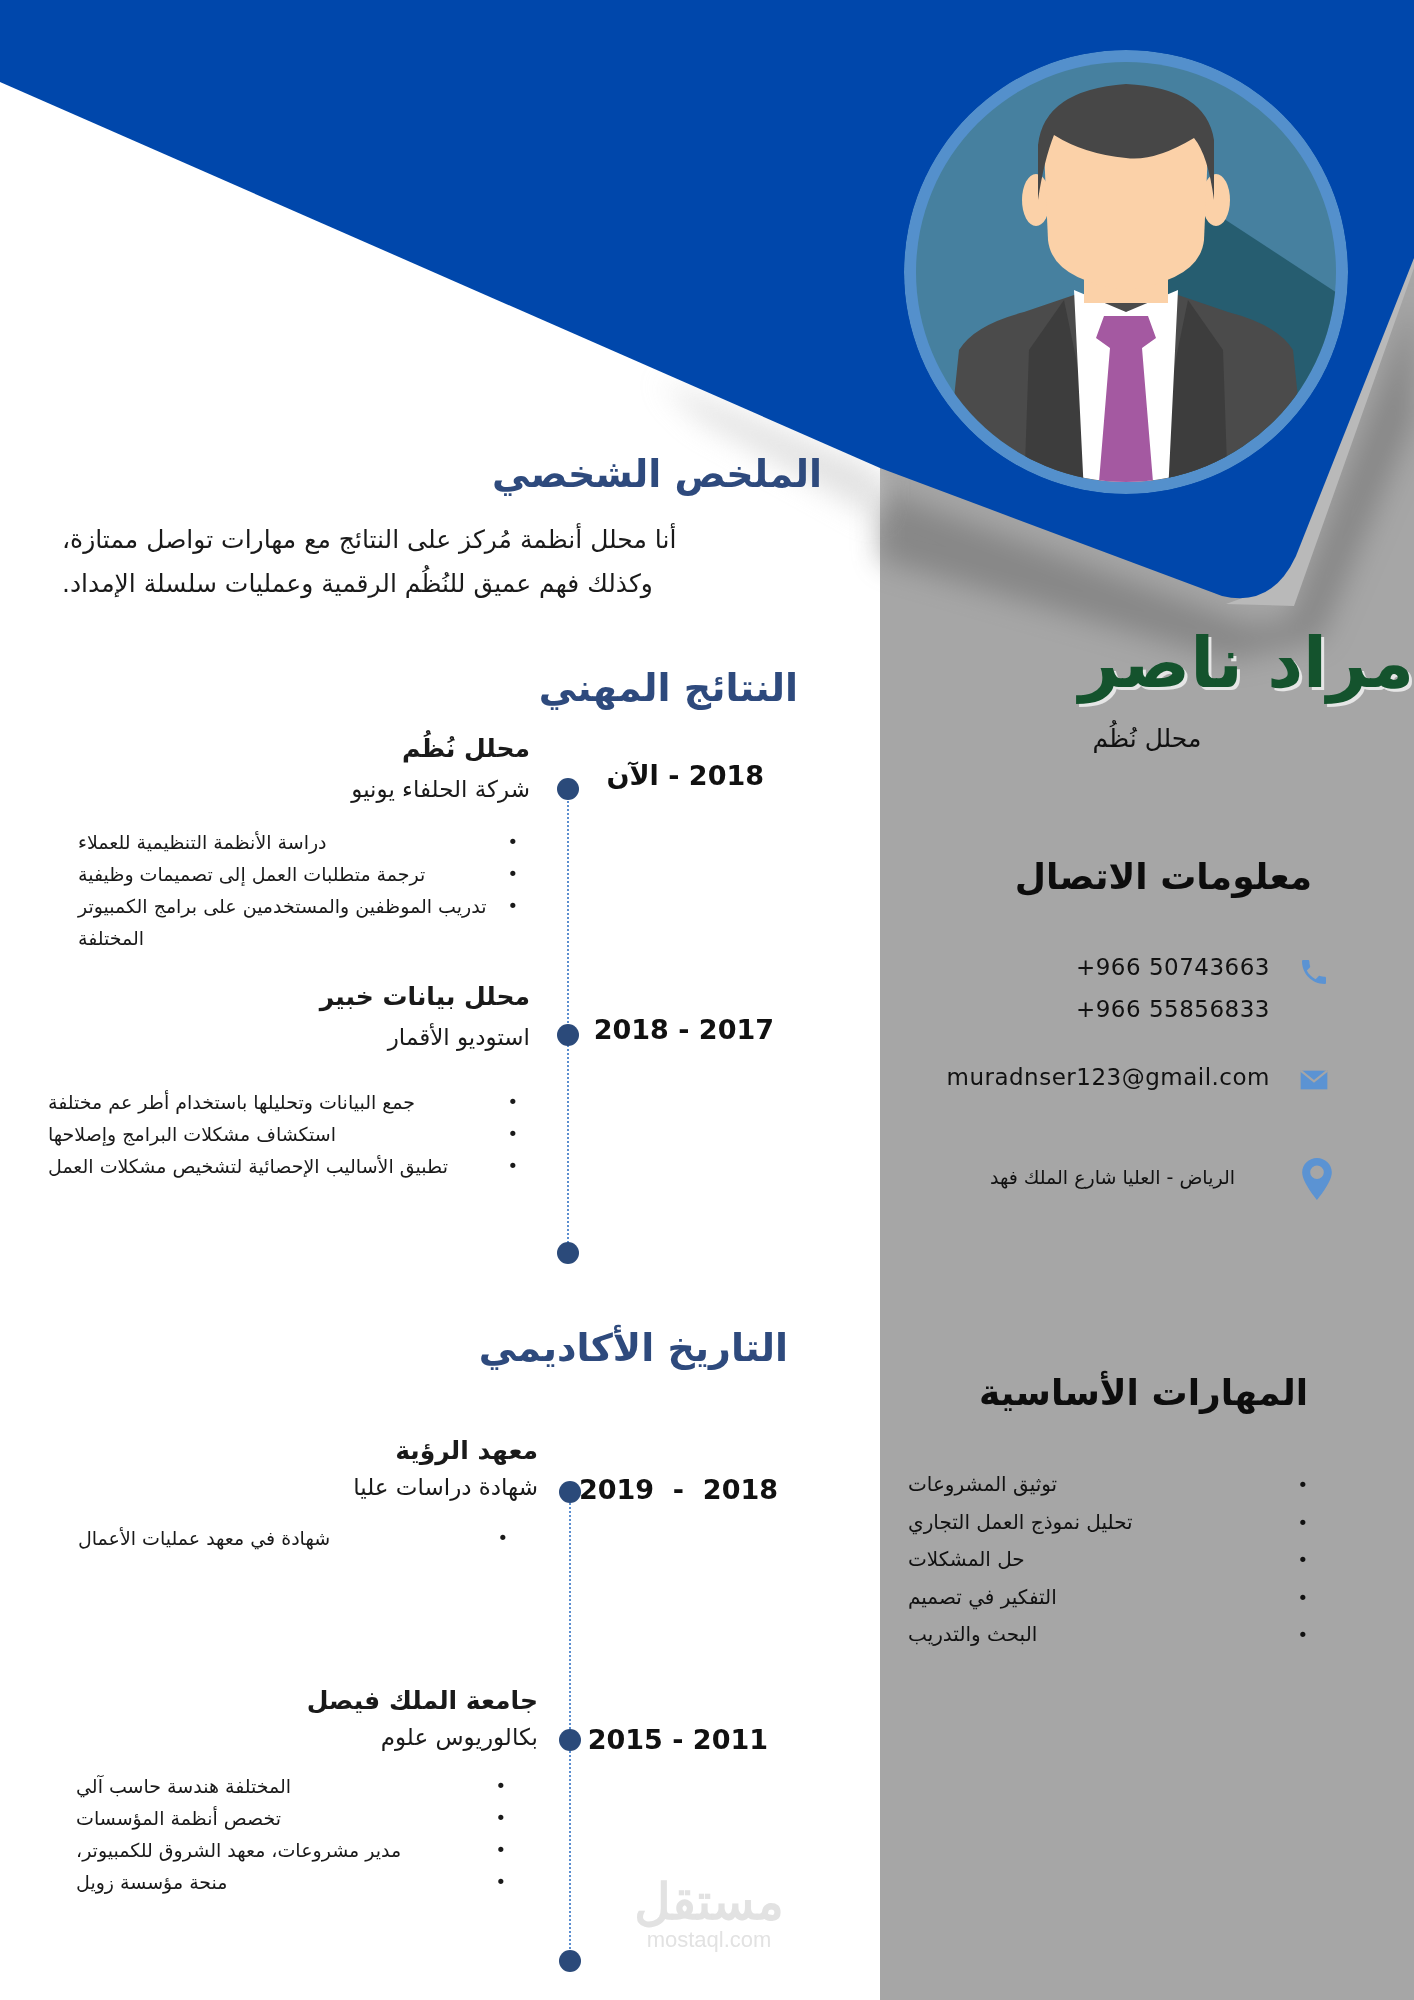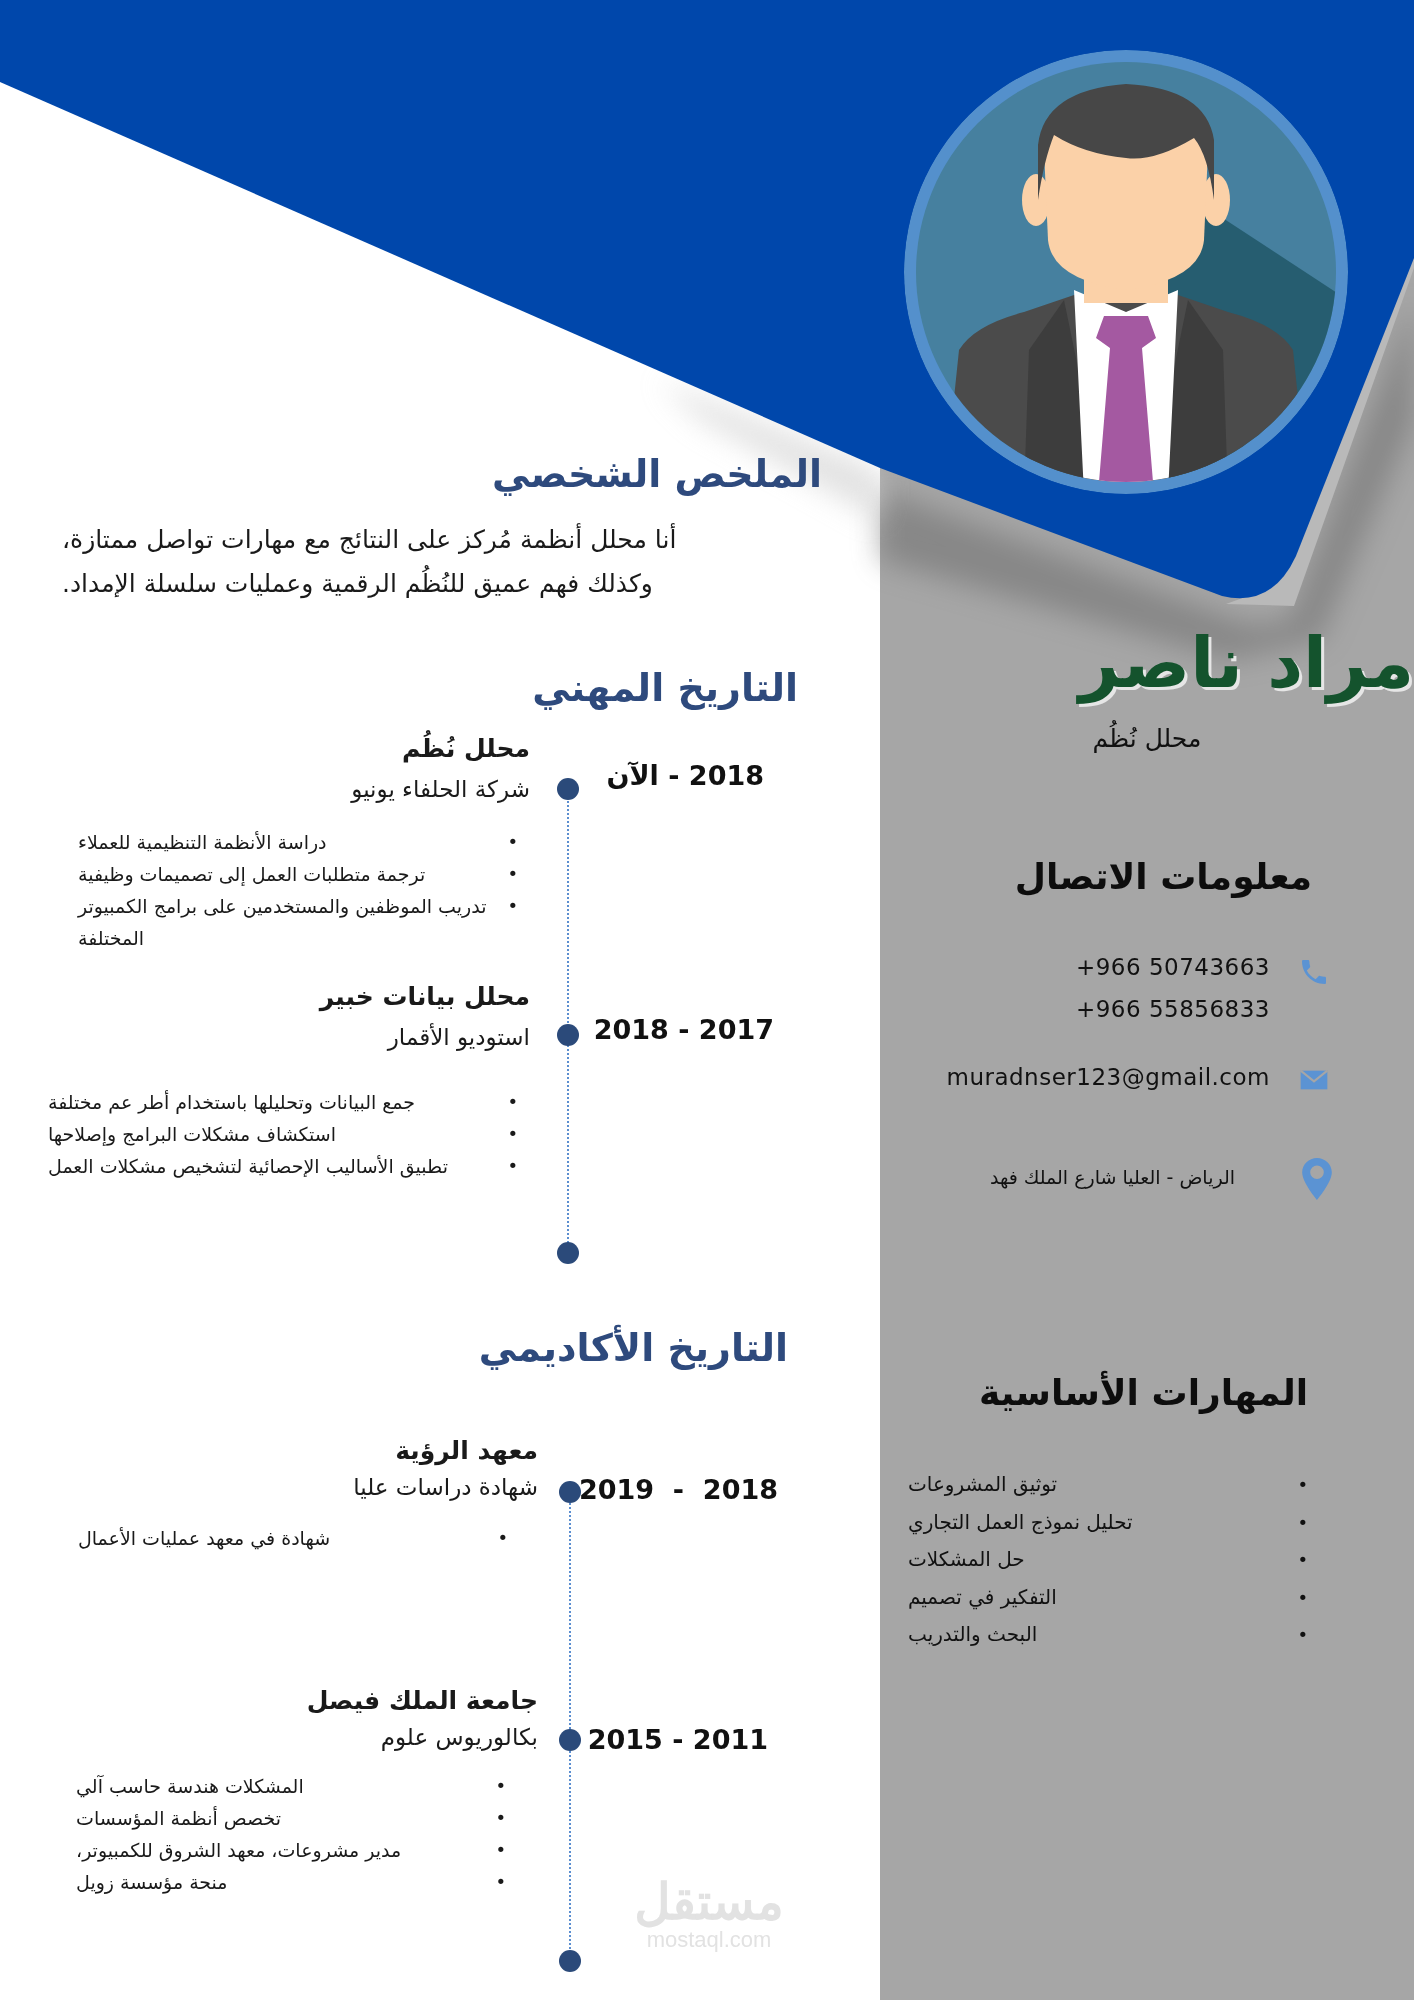"التاريخ المهني" div.abs { text: التاريخ -> النتائج }
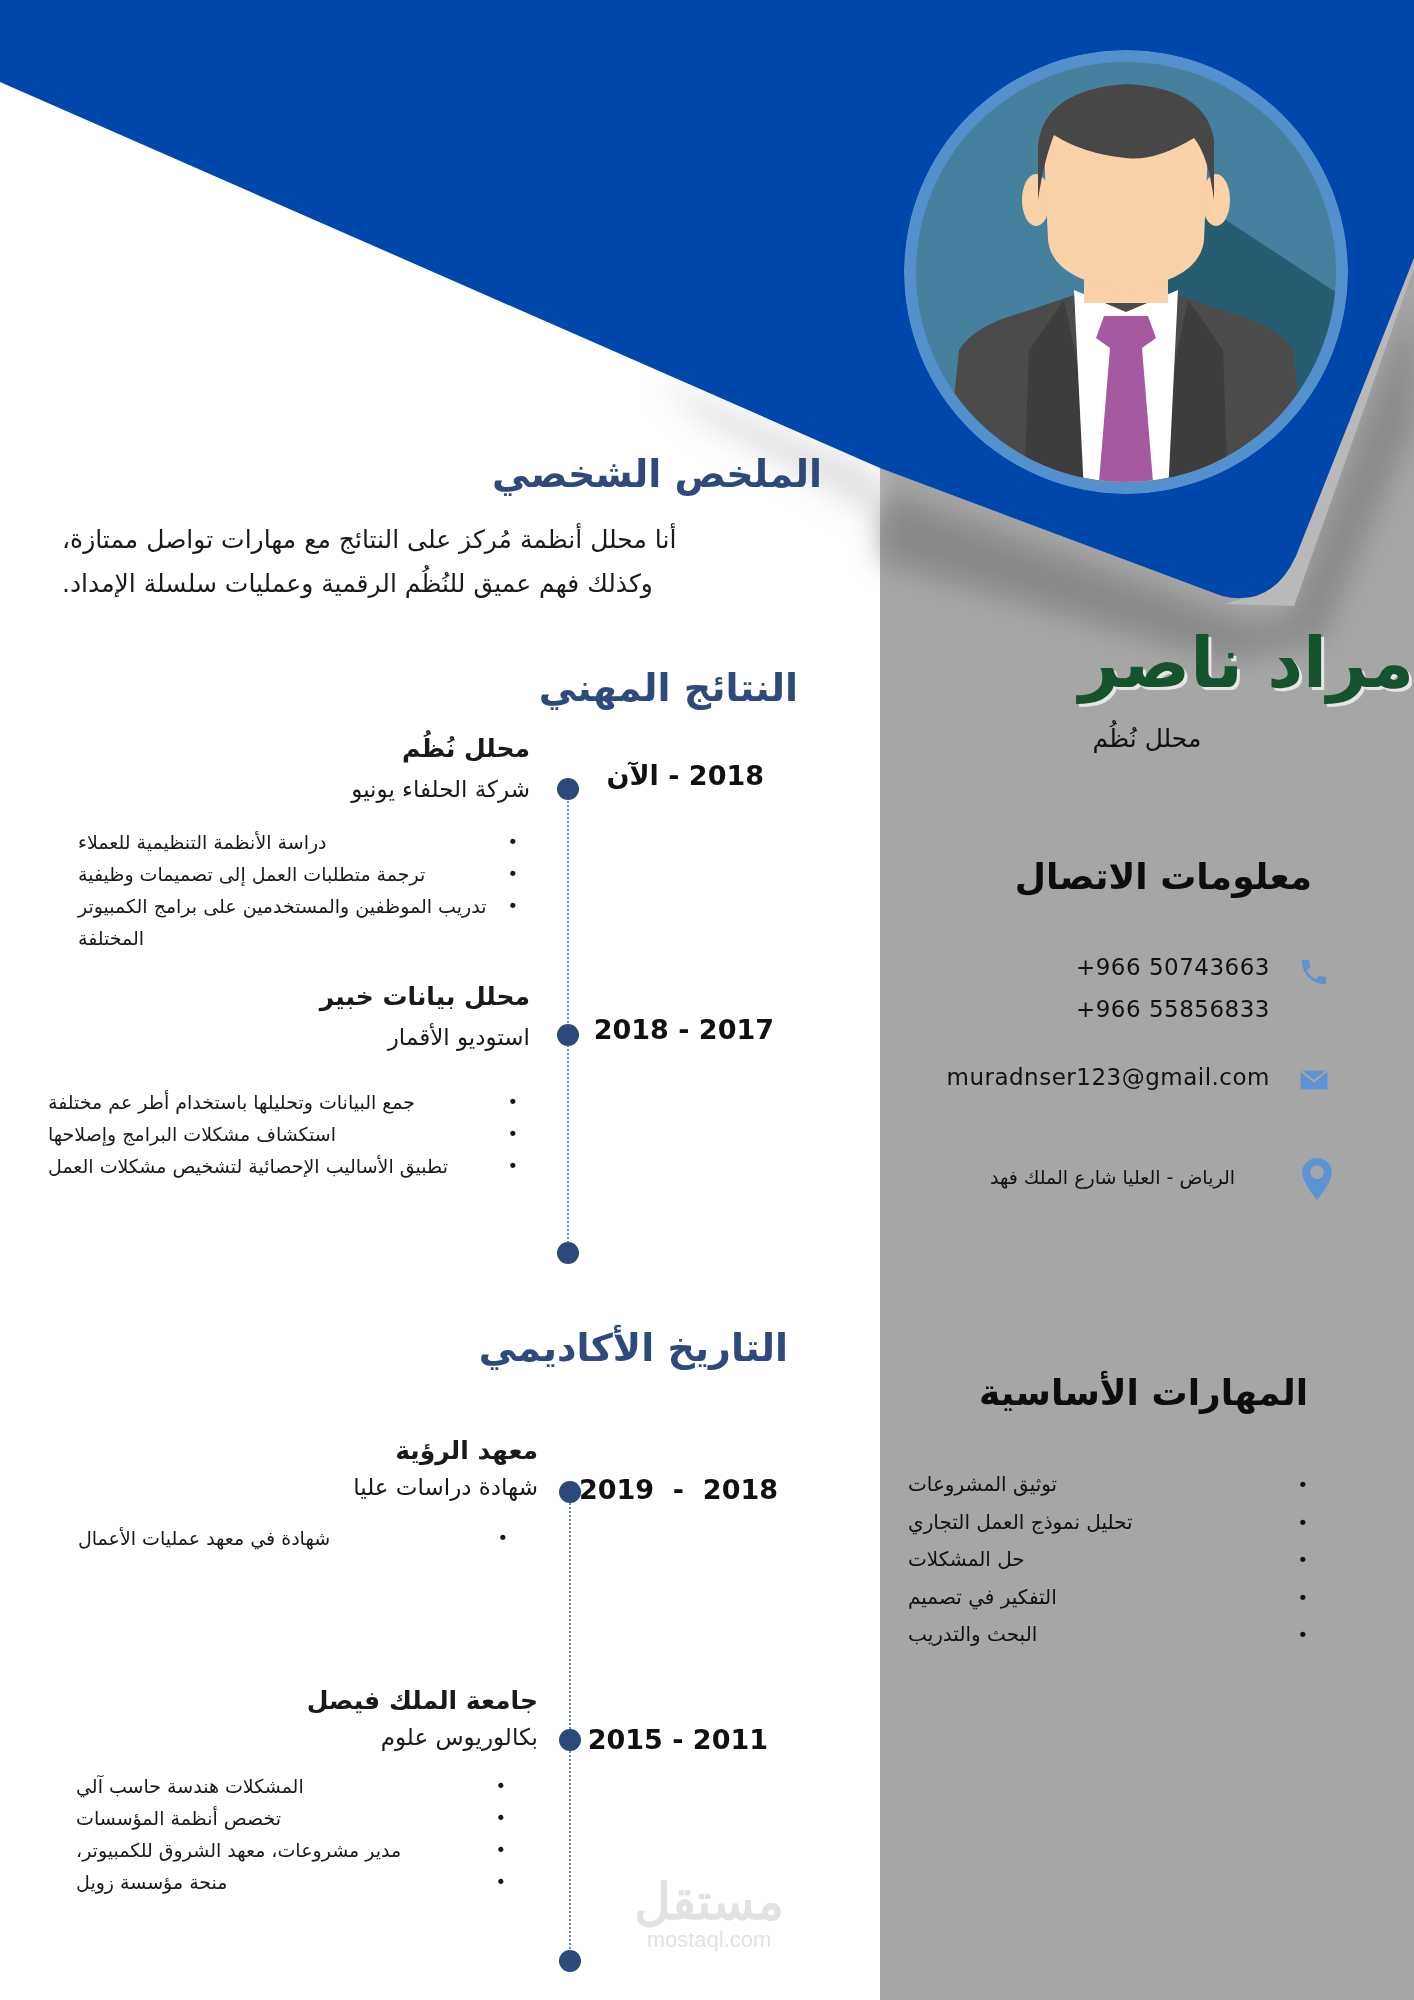"المشكلات هندسة حاسب آلي" li { text: المشكلات -> المختلفة }
